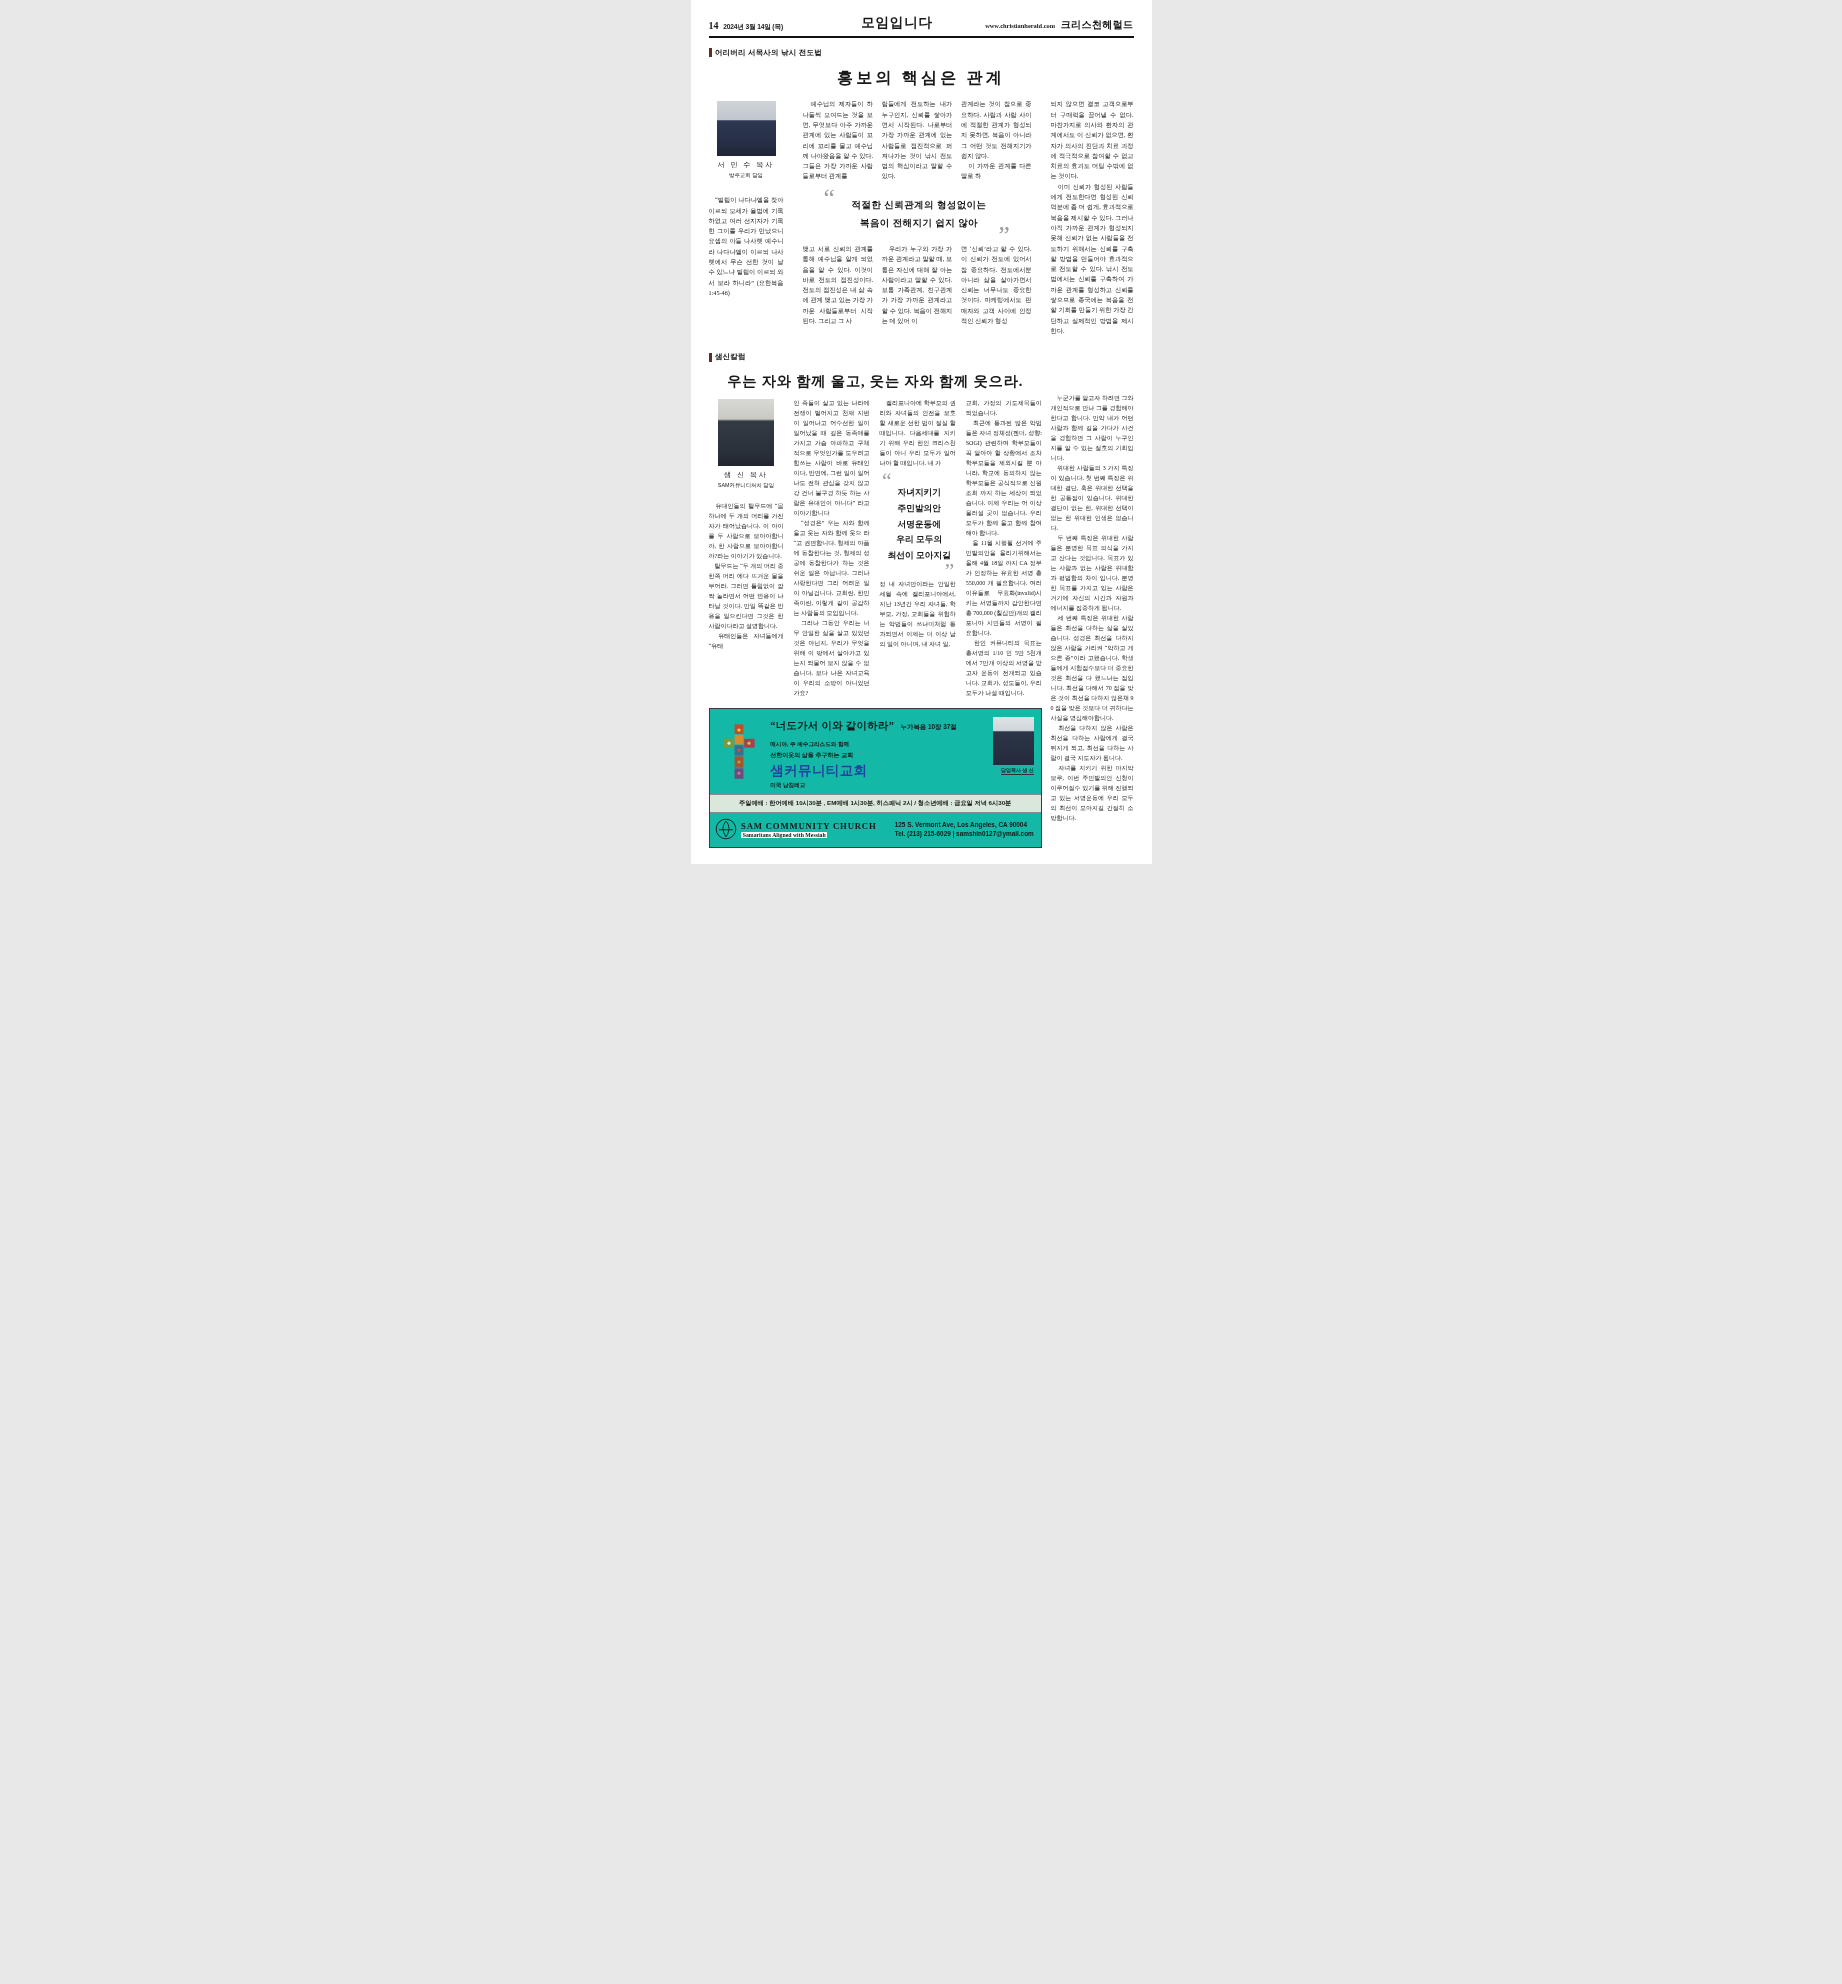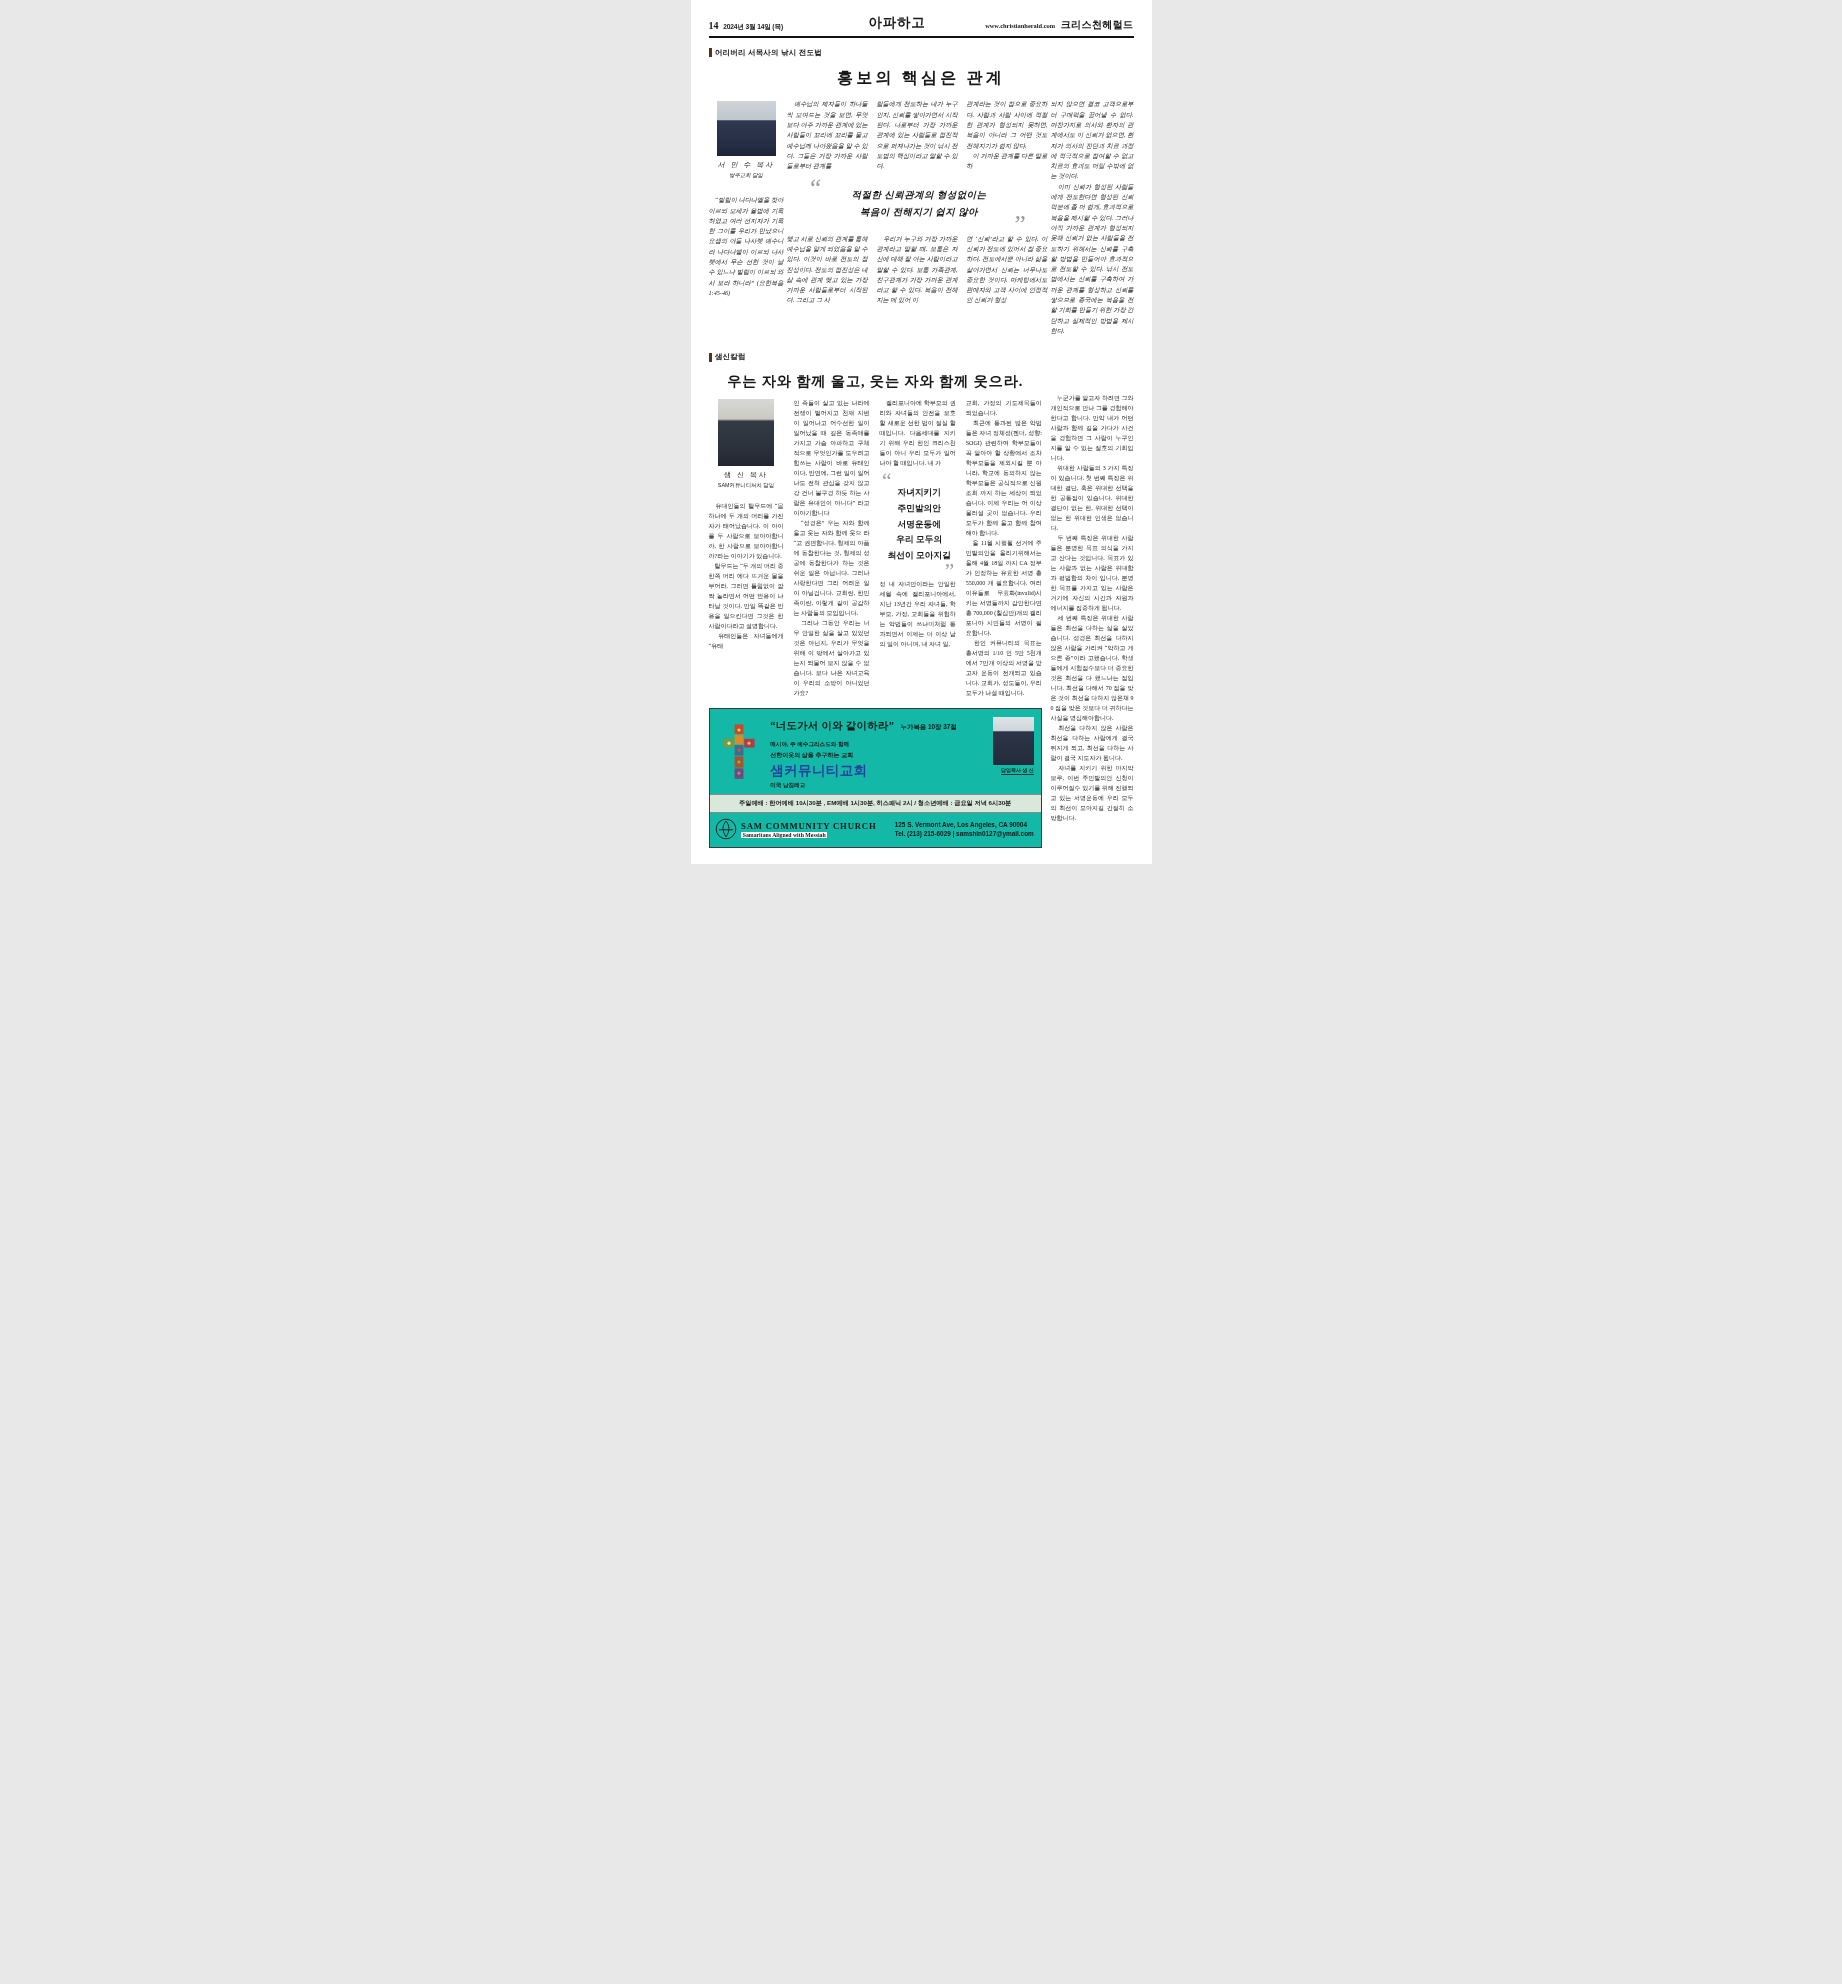"아파하고" div.section-title { text: 아파하고 -> 모임입니다 }
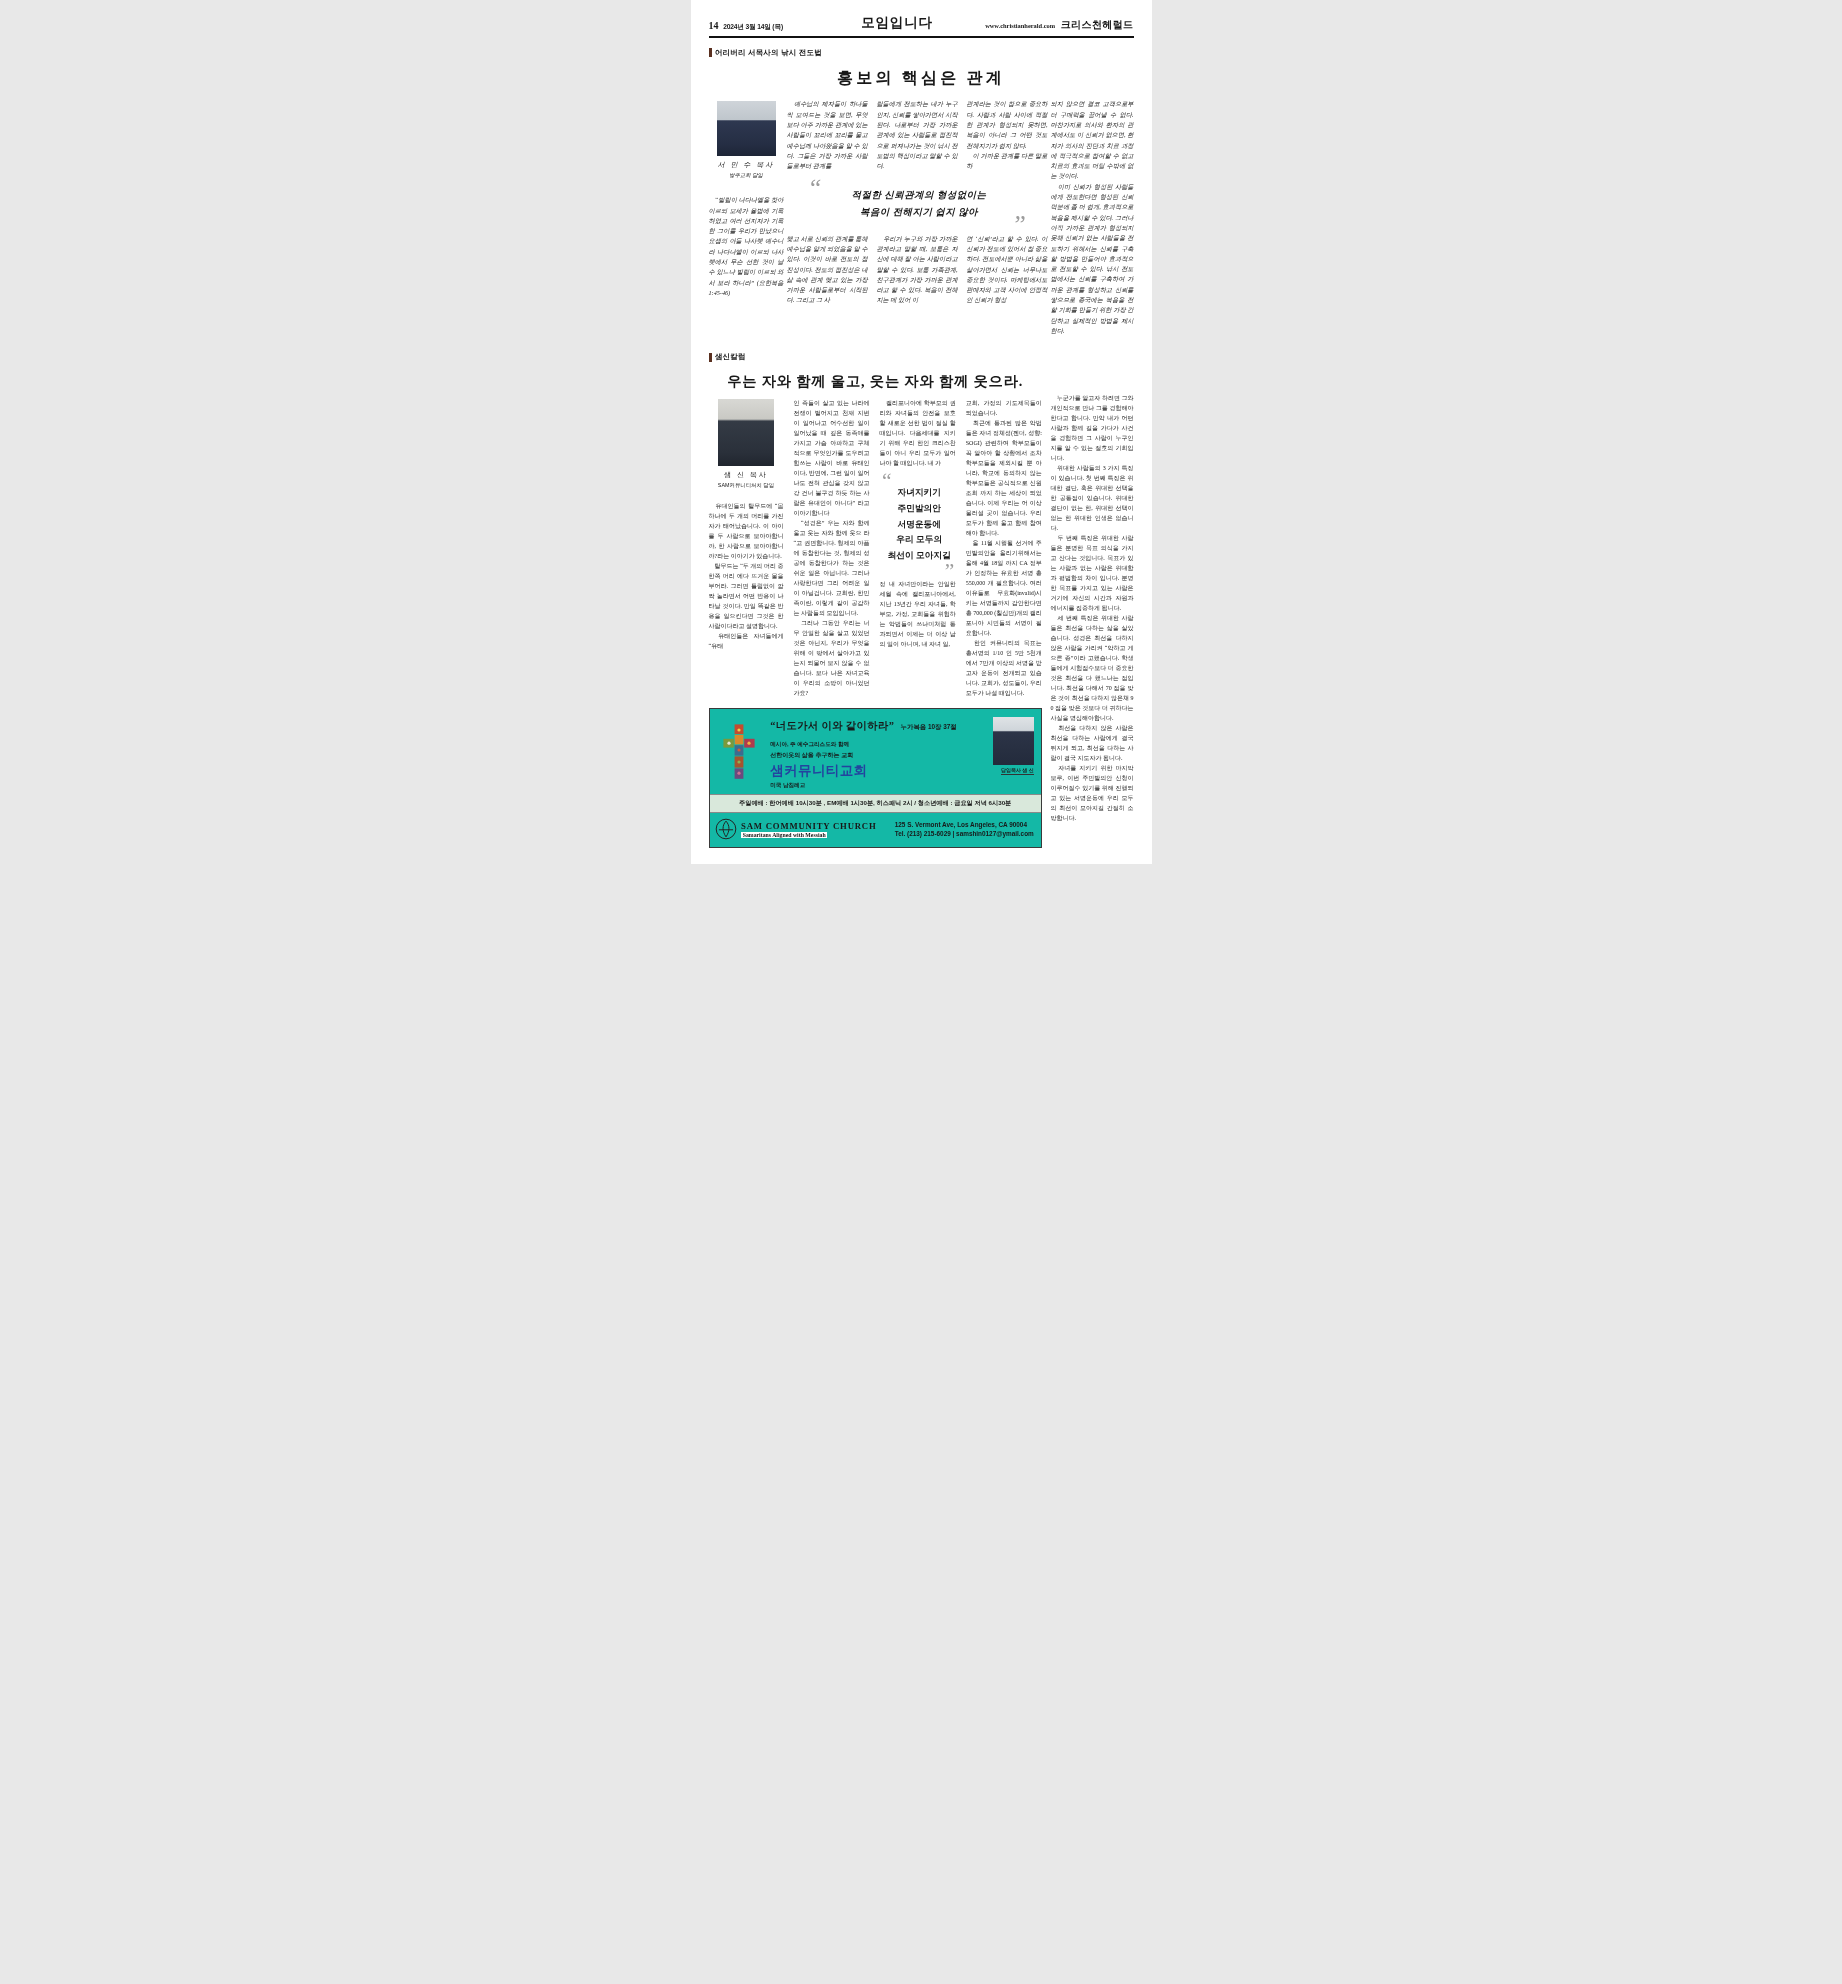"서 민 수 목사" .a1-content { font-style: italic -> none; gap: 3px -> 19px }
